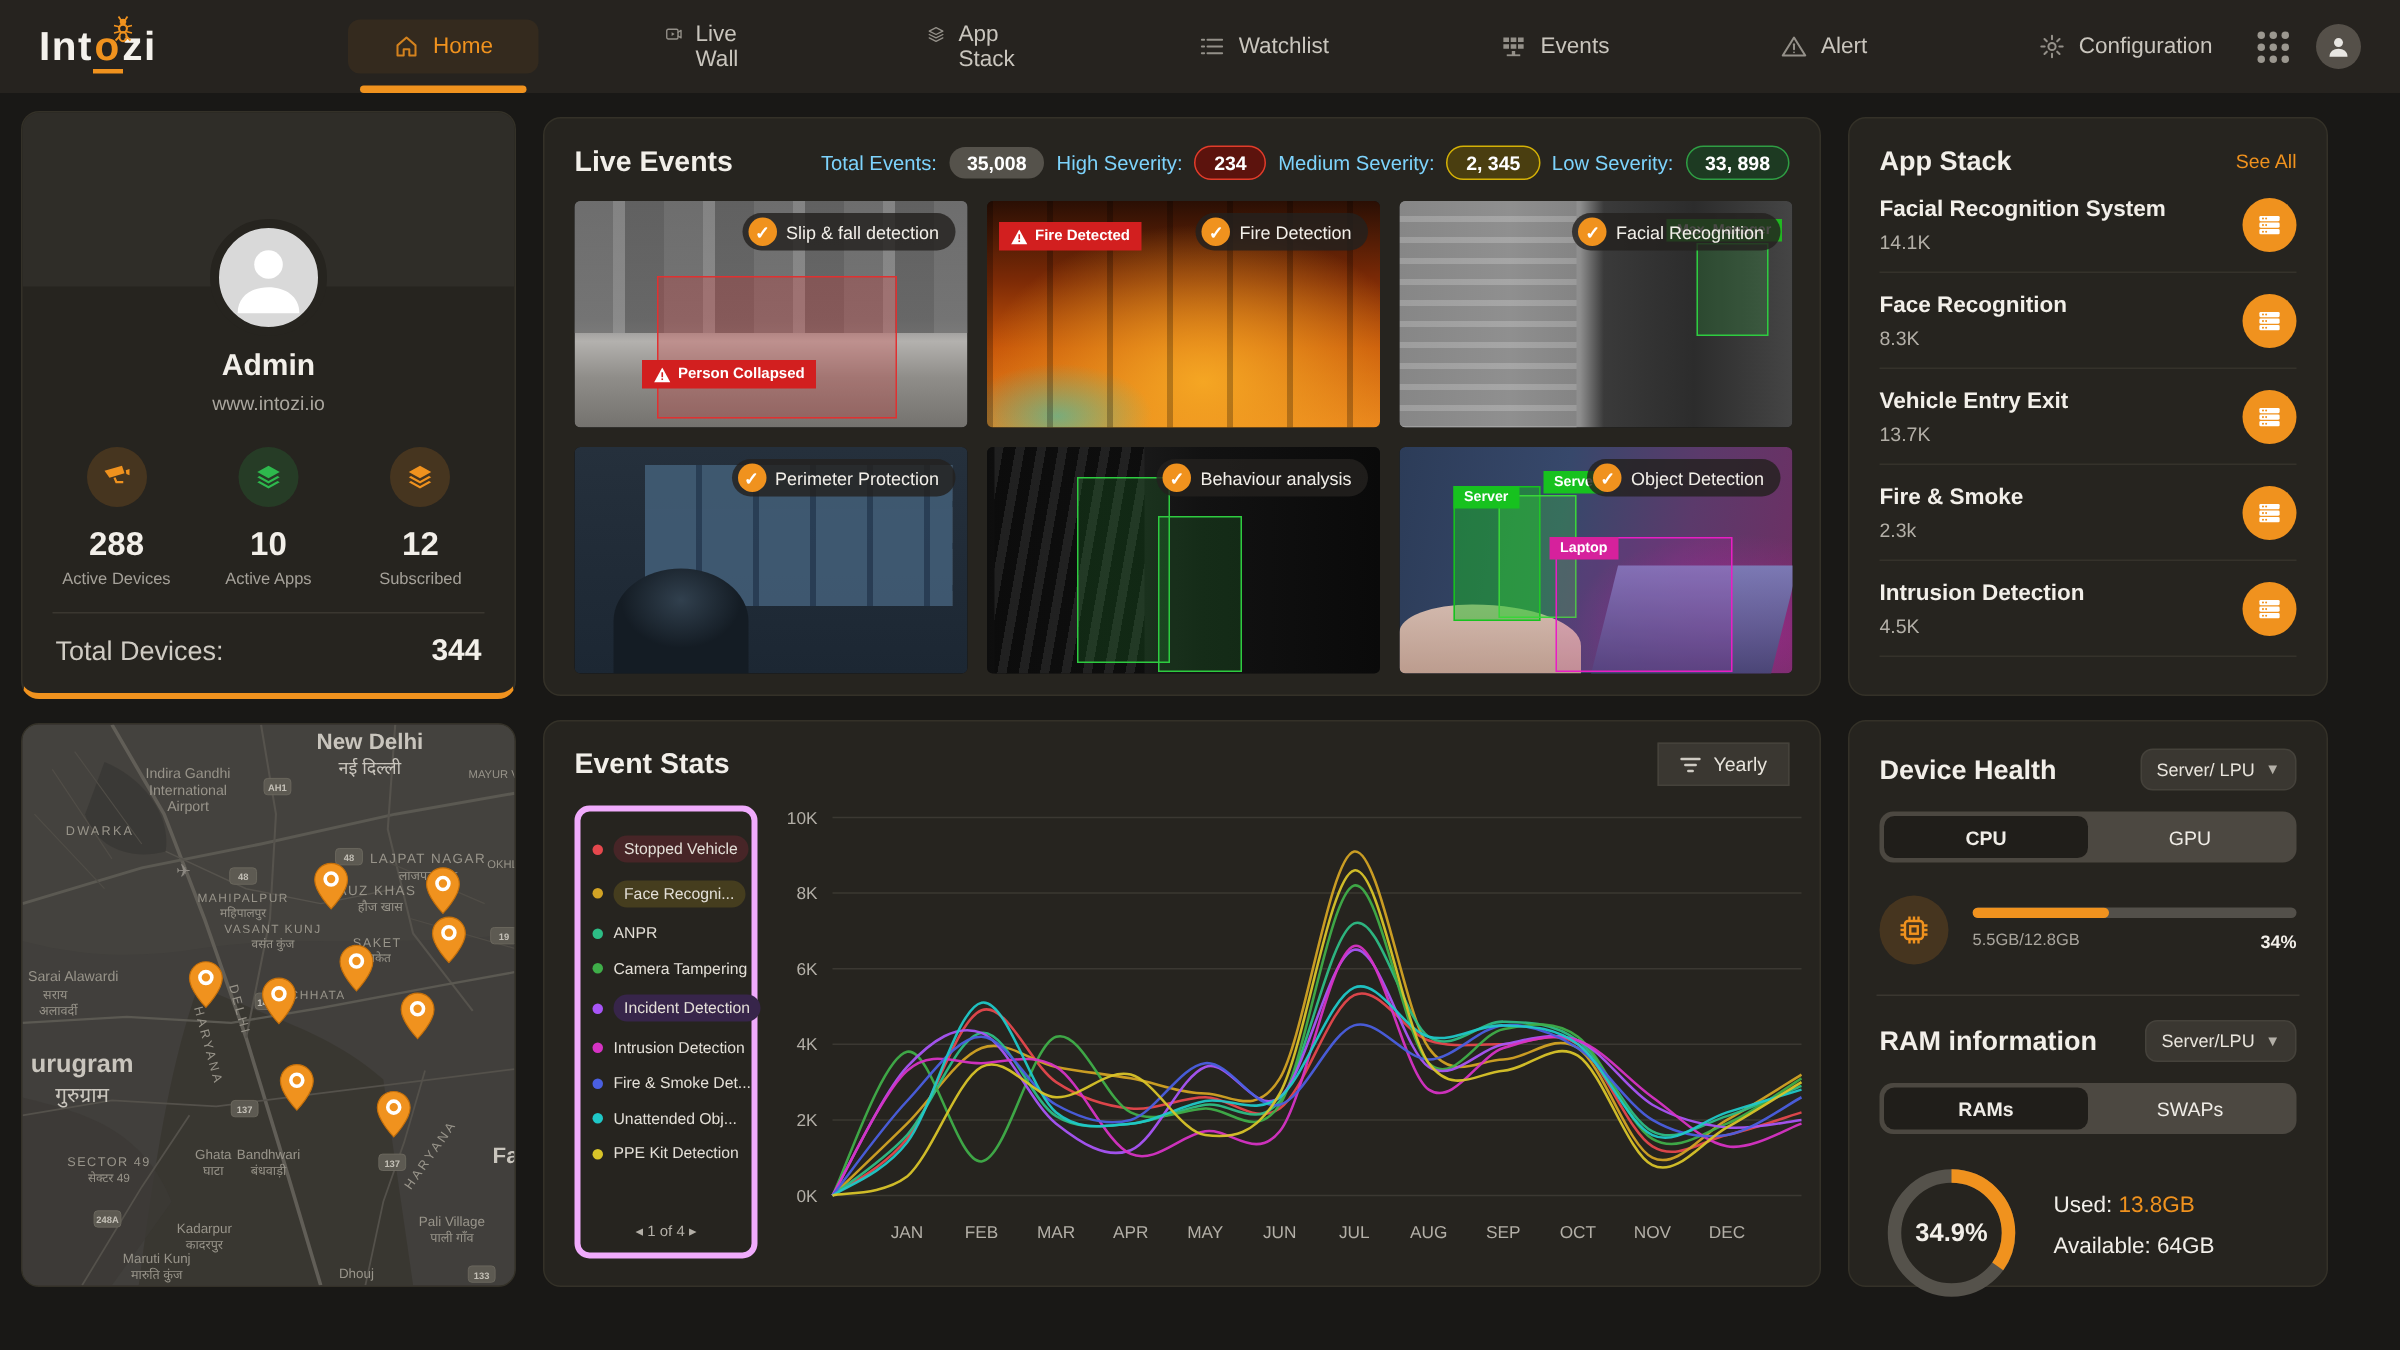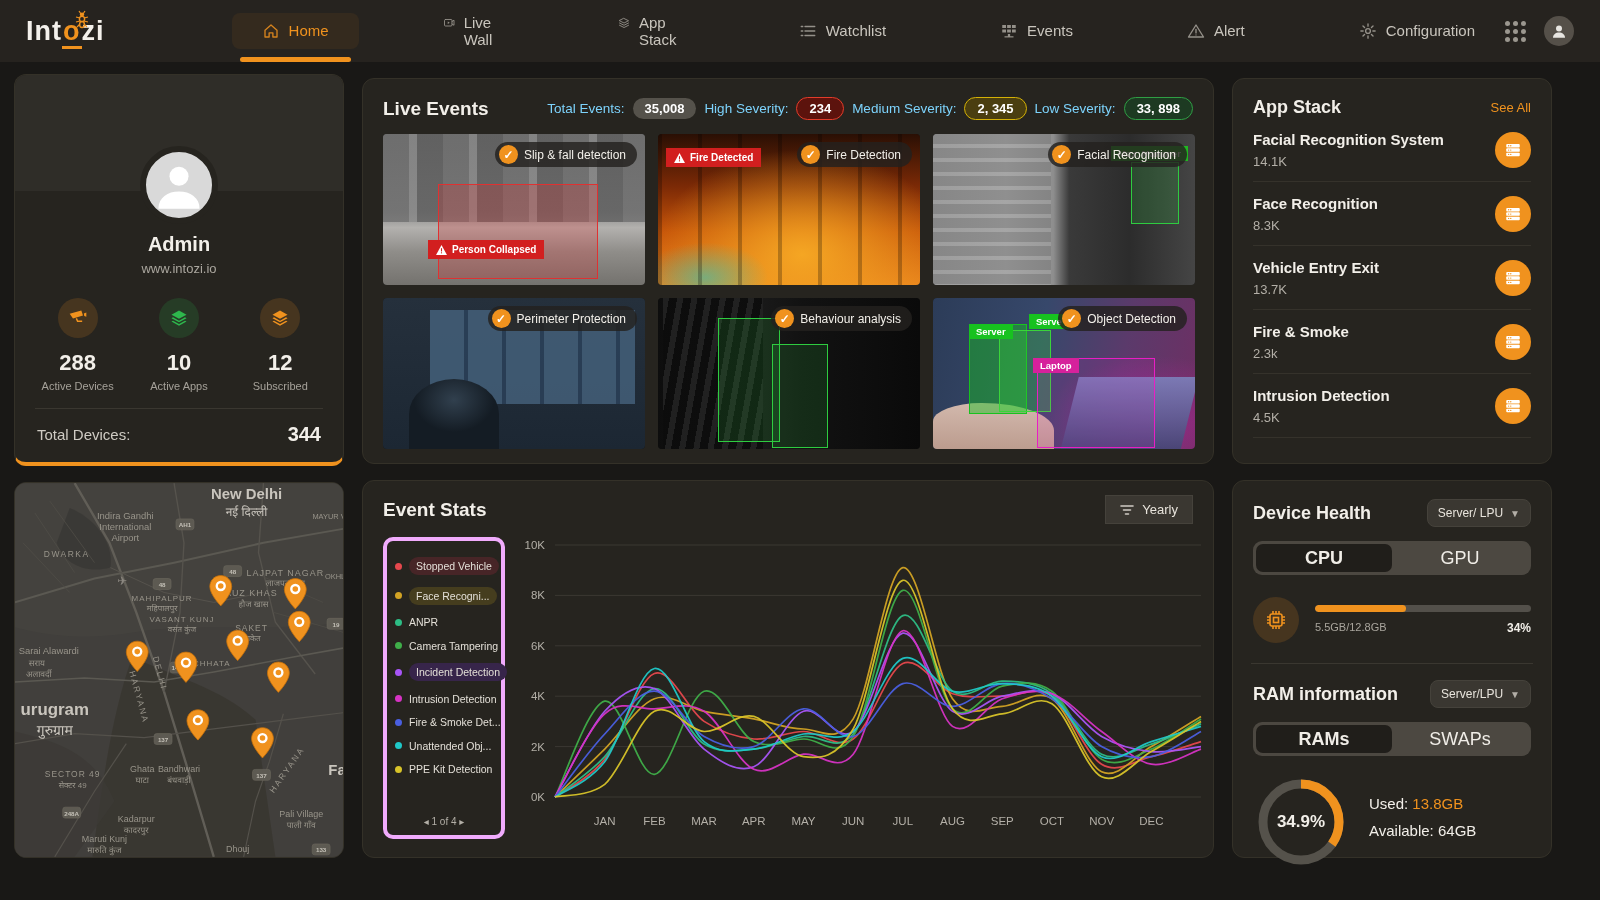"Total Devices:" .ptotal-label { font-size: 15px -> 18px }
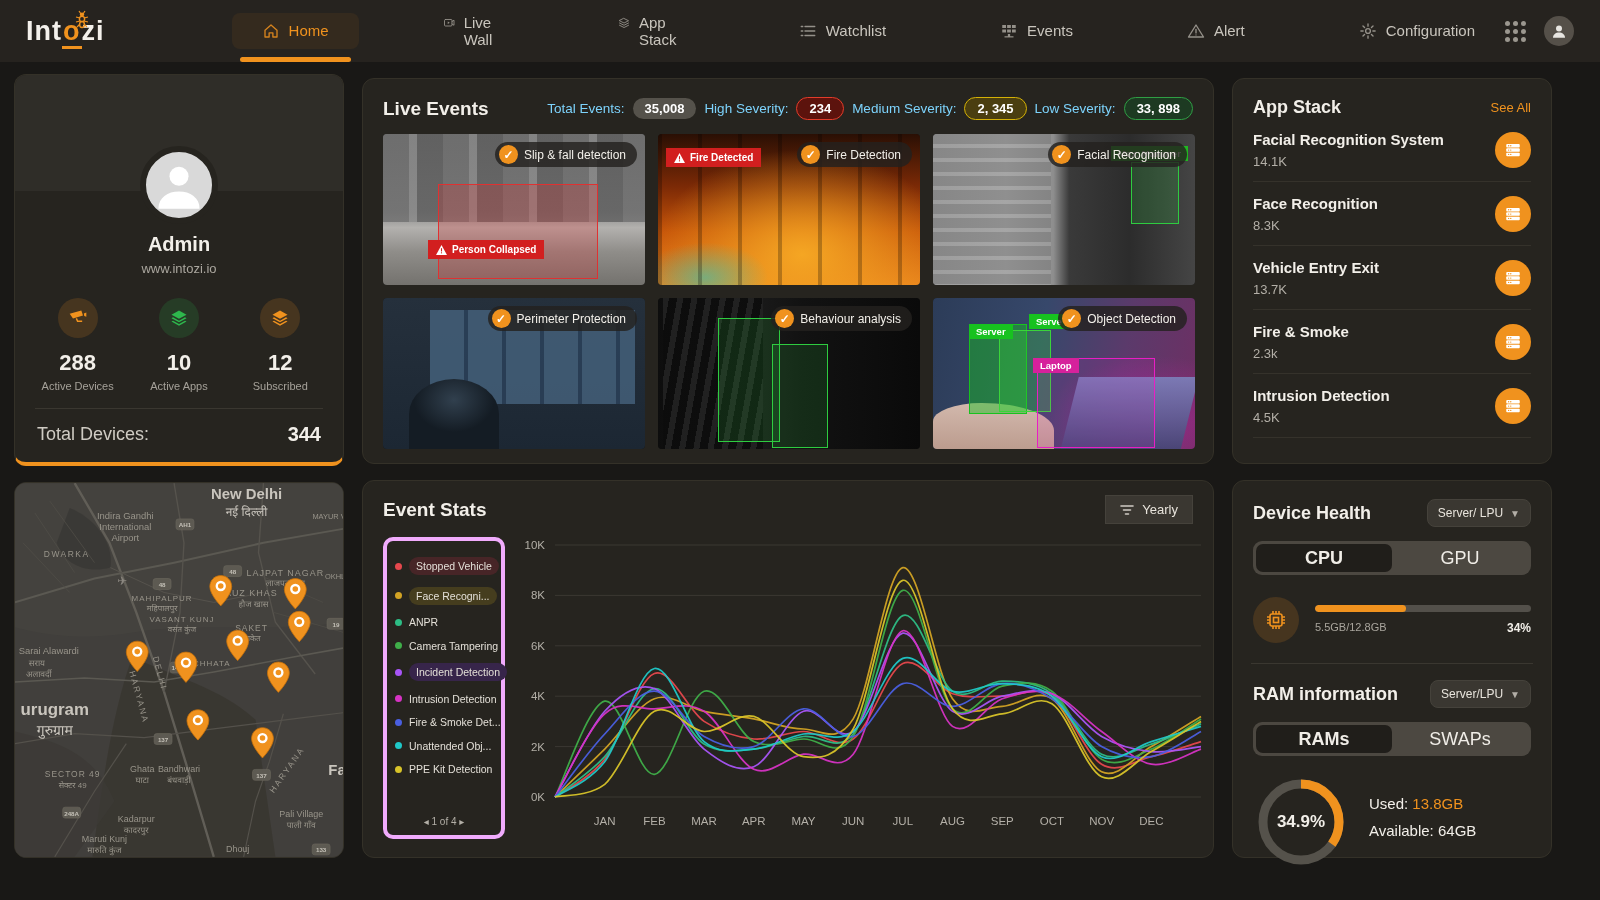"CPU" .tab { font-size: 18px -> 13px }
